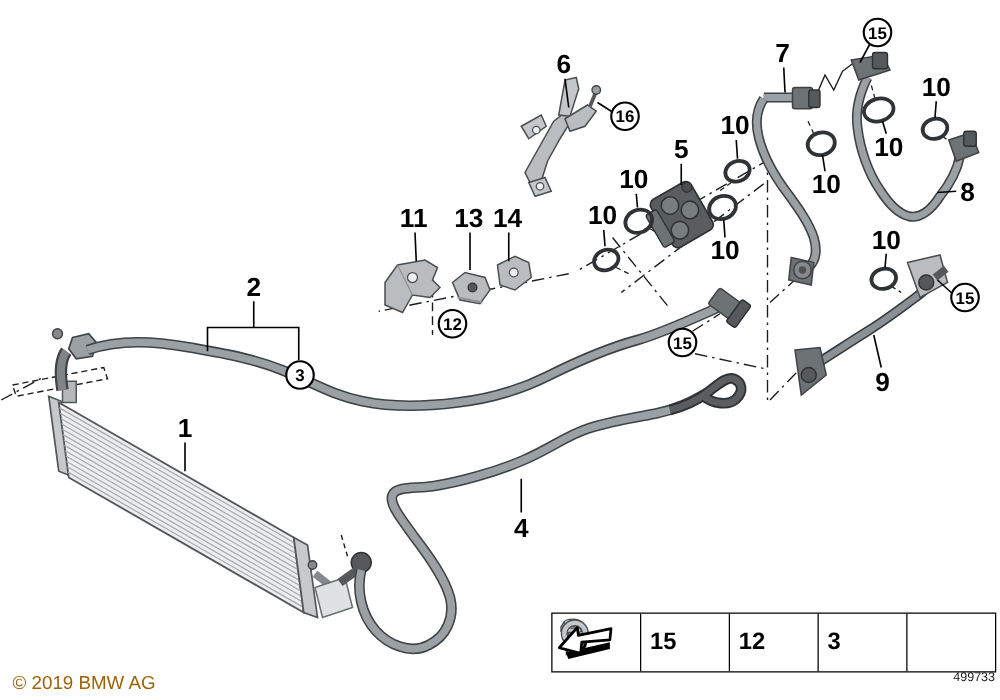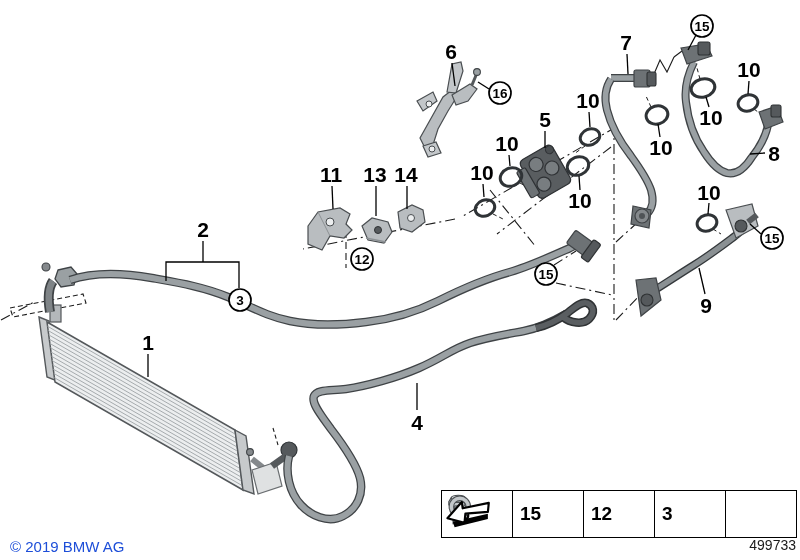"© 2019 BMW AG" .copyright { color: #1d4ed8 -> #a16207 }
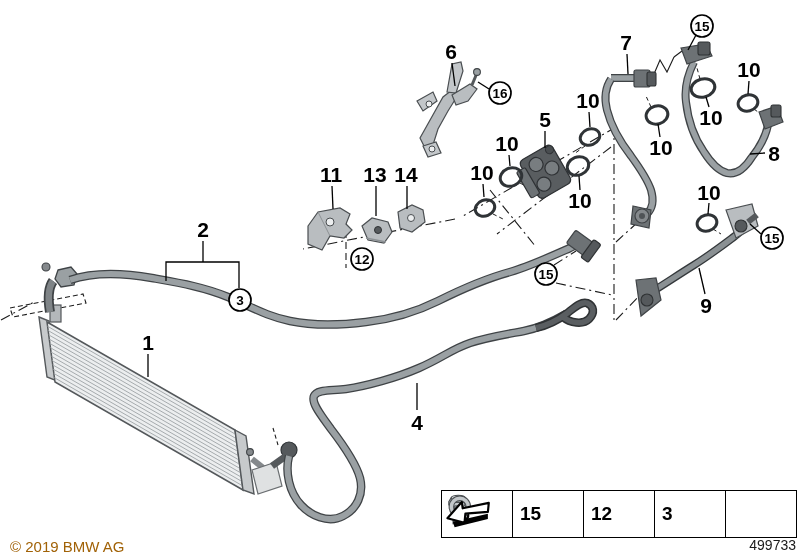"499733" .doc-number { font-size: 14px -> 10px }
